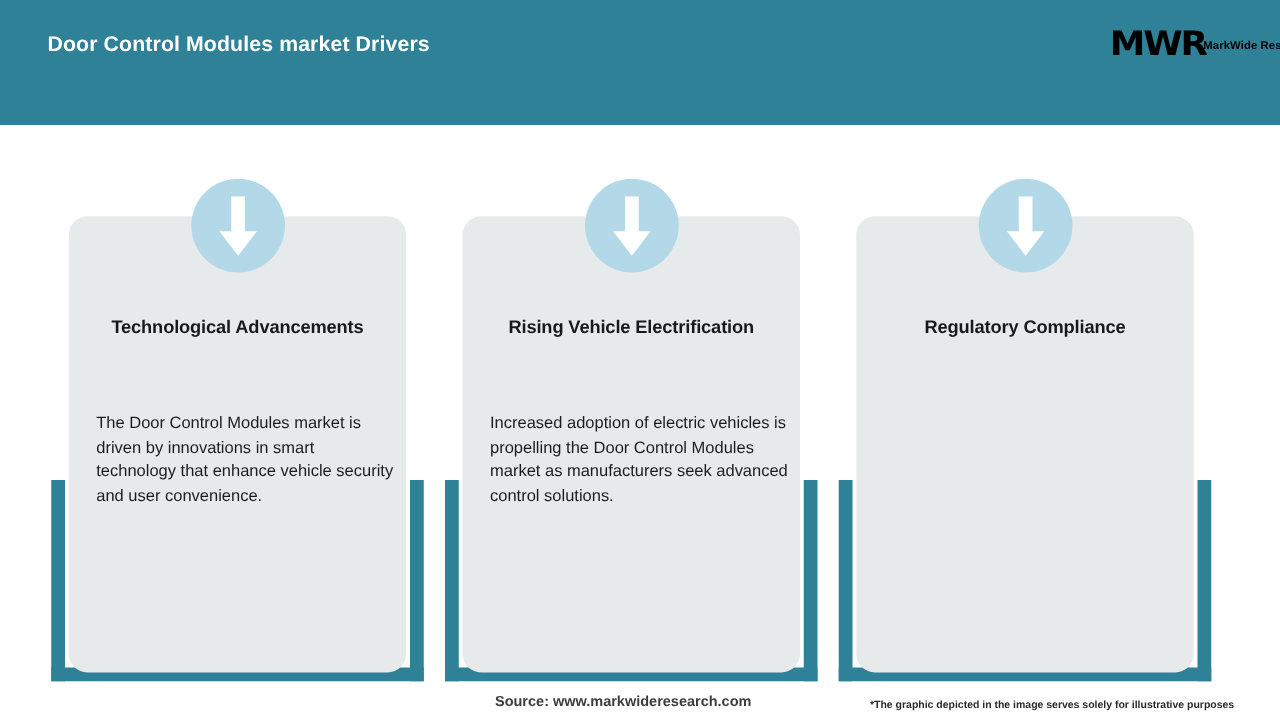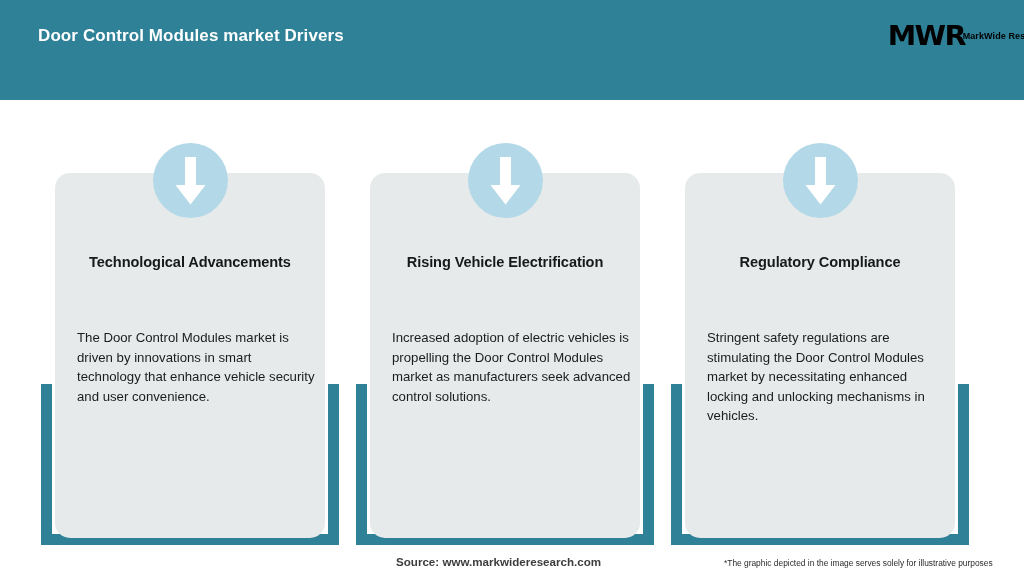"Stringent safety regulations are" div.card-body { html: <div>Stringent safety regulations are stimulating the Door Control Modules market by necessitating enhanced locking and unlocking mechanisms in vehicles.</div> -> none }
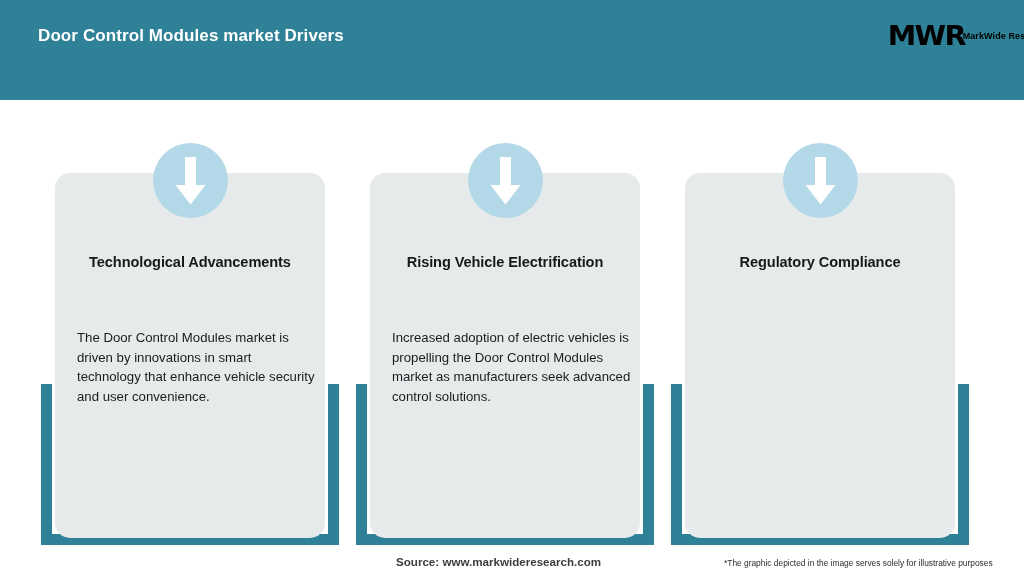"*The graphic depicted in the" .disclaimer-note { font-weight: normal -> bold; left: 724px -> 696px }
